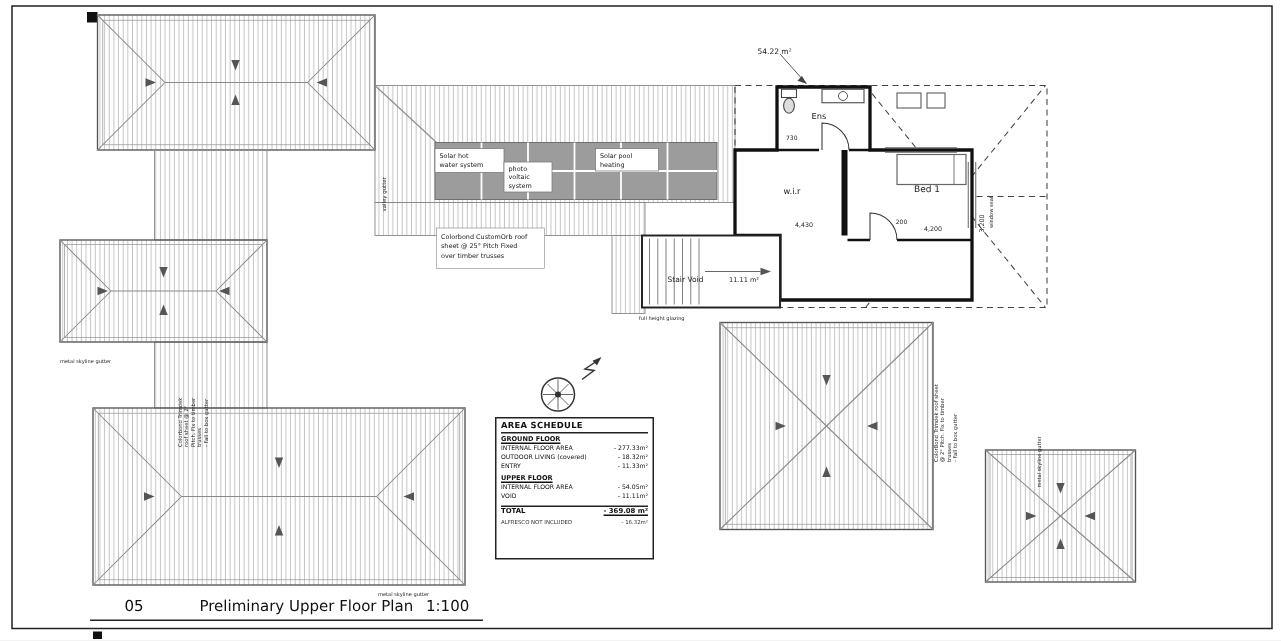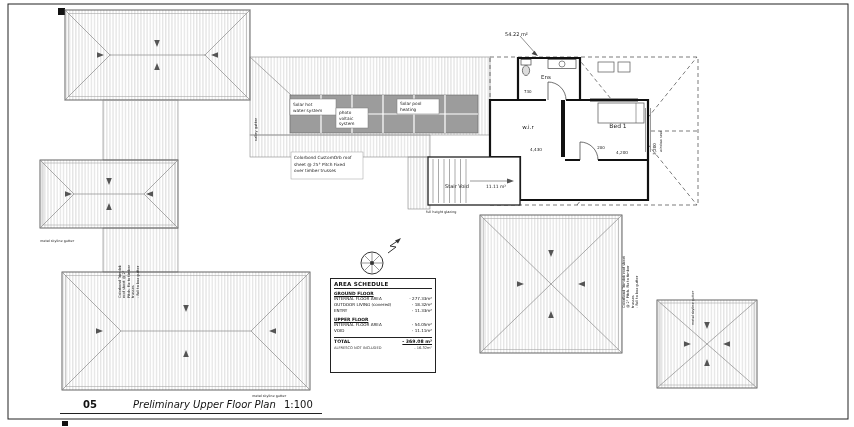"05" #tb-num { font-weight: bold -> none }
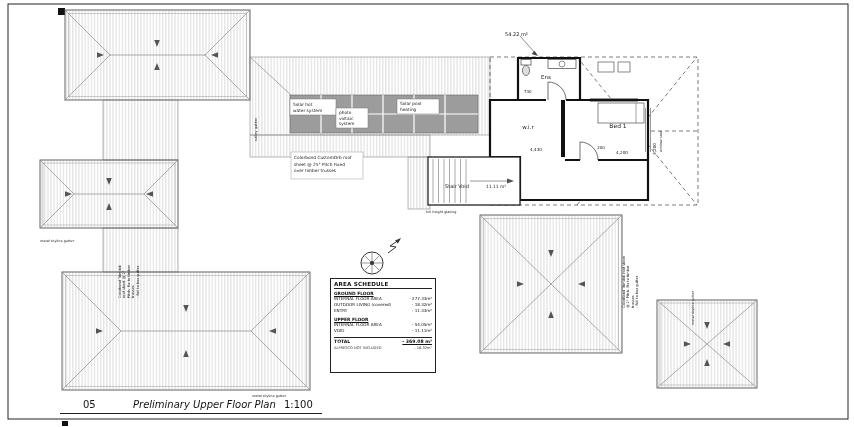"Preliminary Upper Floor Plan" #tb-title { font-style: italic -> none }
